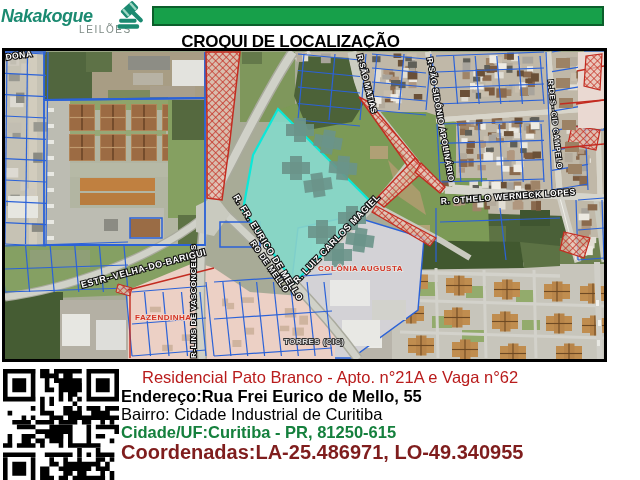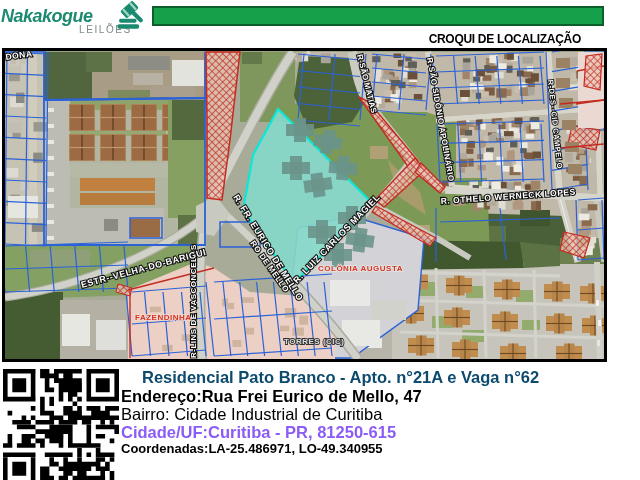"CROQUI DE LOCALIZAÇÃO" div.abs { font-size: 12px -> 17px; text-align: right -> center }
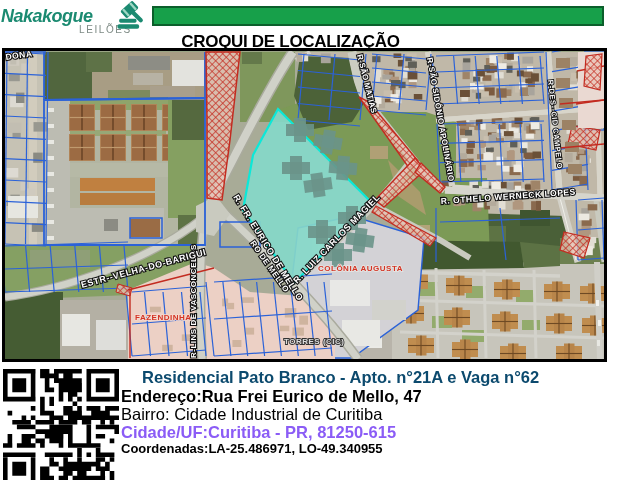"Residencial Pato Branco - Apto." div.abs { color: #0c4a6e -> #b91c1c; font-weight: bold -> normal }
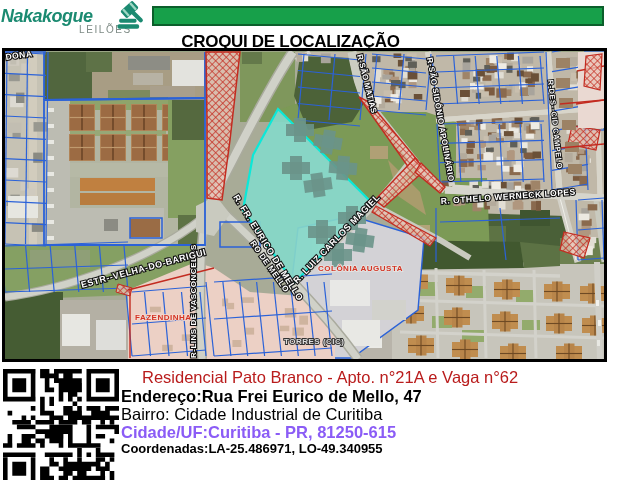"Endereço:Rua Frei Eurico de Mello," div.abs { text: 47 -> 55 }
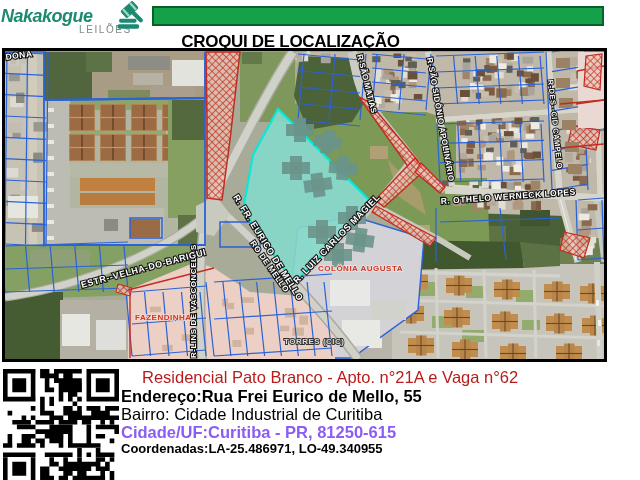"Cidade/UF:Curitiba - PR, 81250-615" div.abs { color: #8b5cf6 -> #15803d }
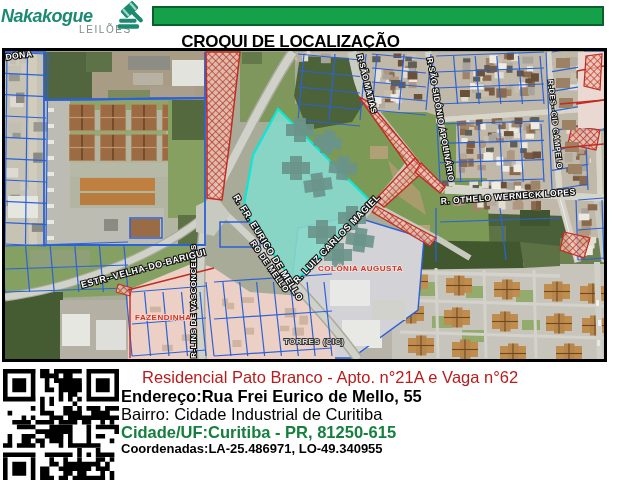"Coordenadas:LA-25.486971, LO-49.340955" div.abs { color: #000000 -> #7f1d1d; font-size: 13px -> 20px }
